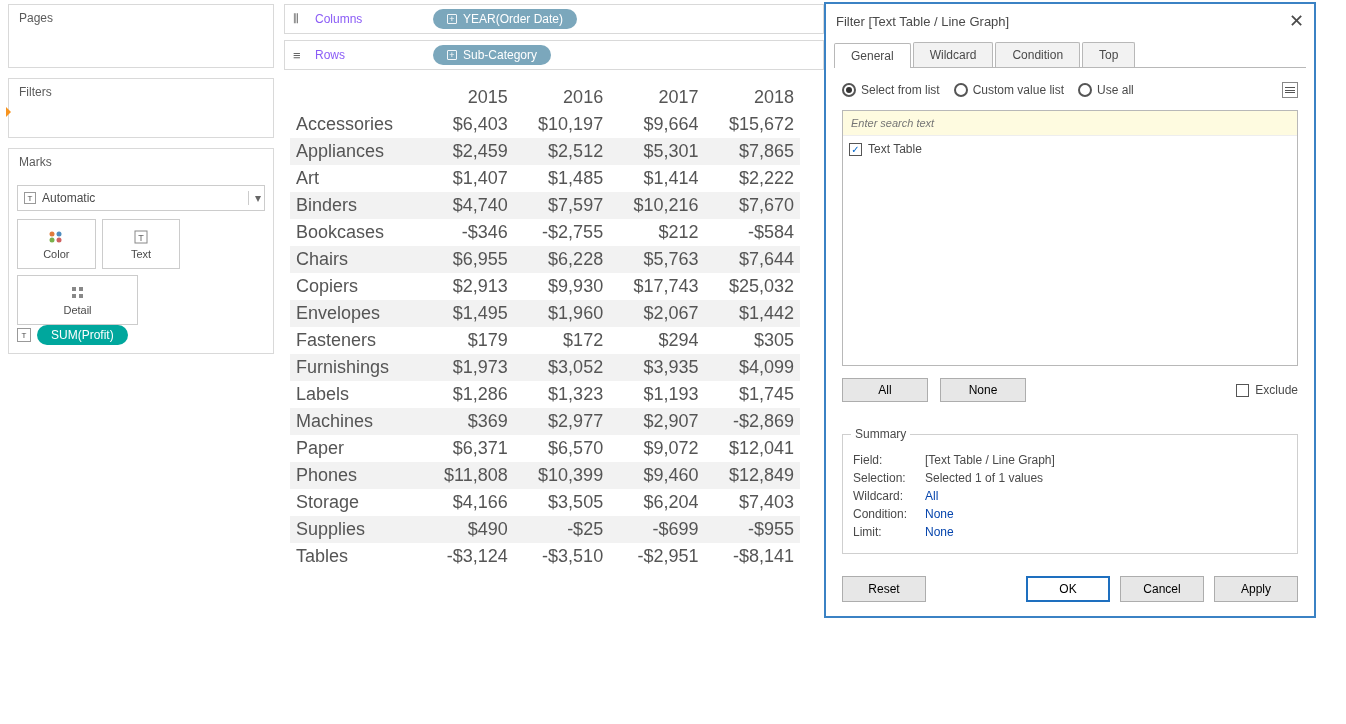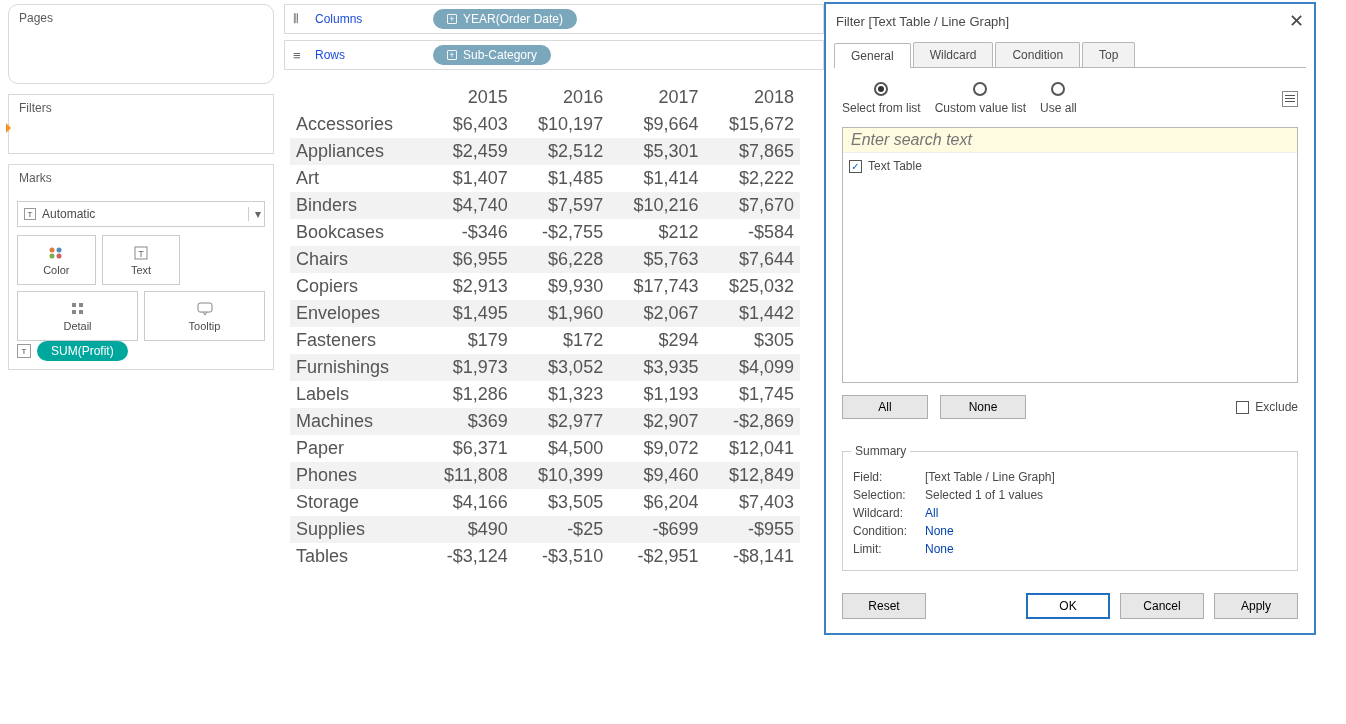"Pages" div.panel { border-radius: 10px -> none; height: 80px -> 64px }
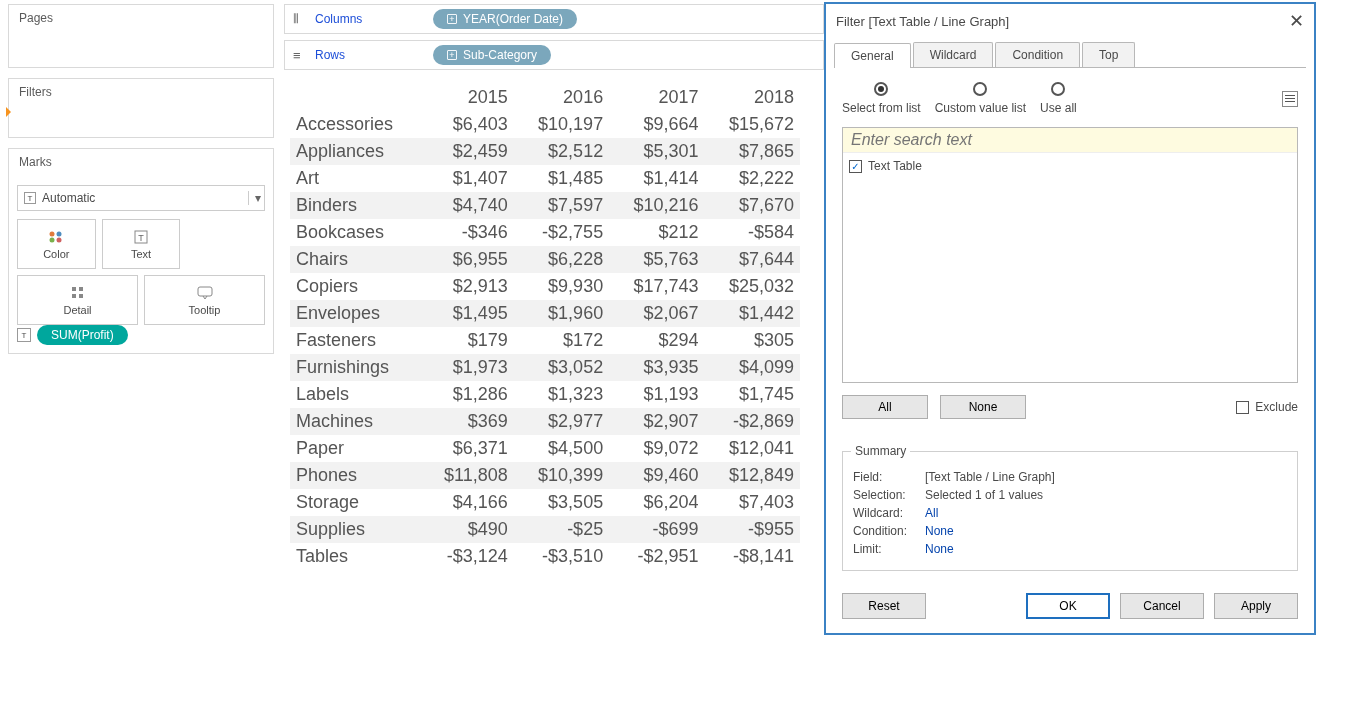"Columns" .shelf .shelf-label { color: #1d4ed8 -> #8b5cf6 }
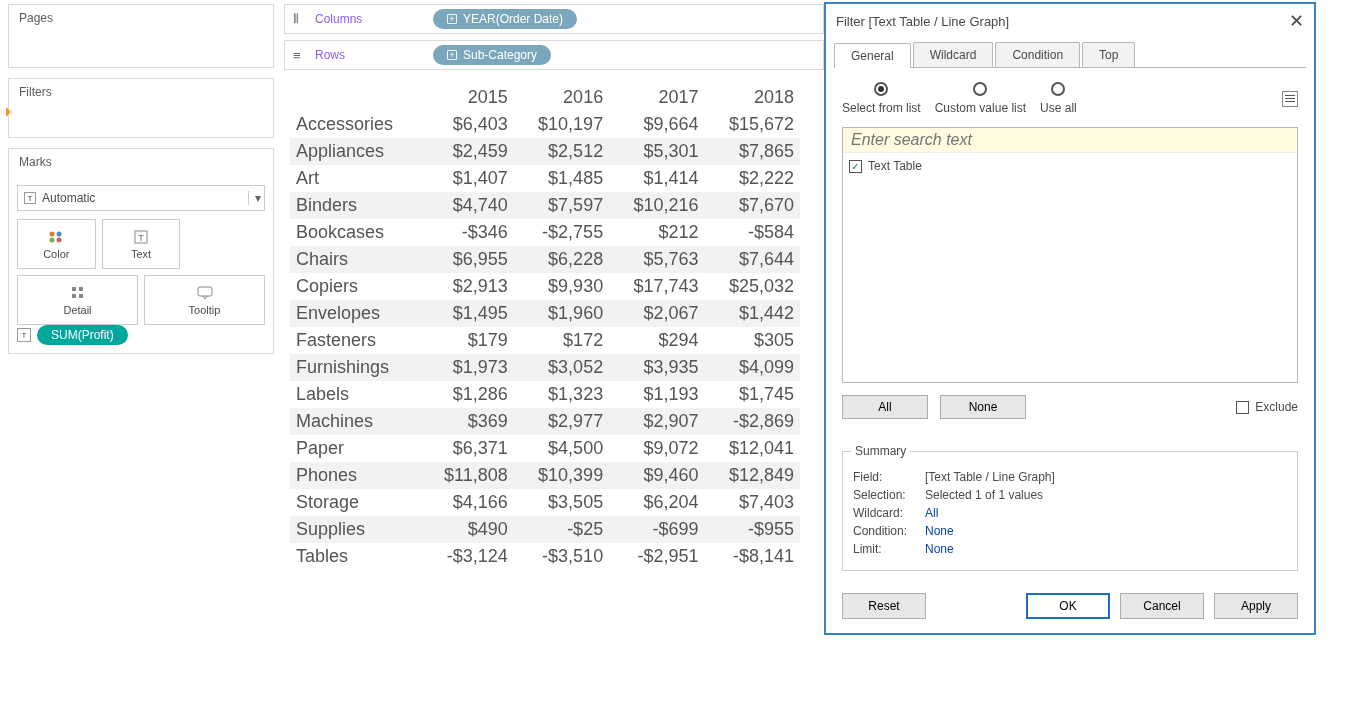"Select from list" .radio-row label { flex-direction: column -> none }
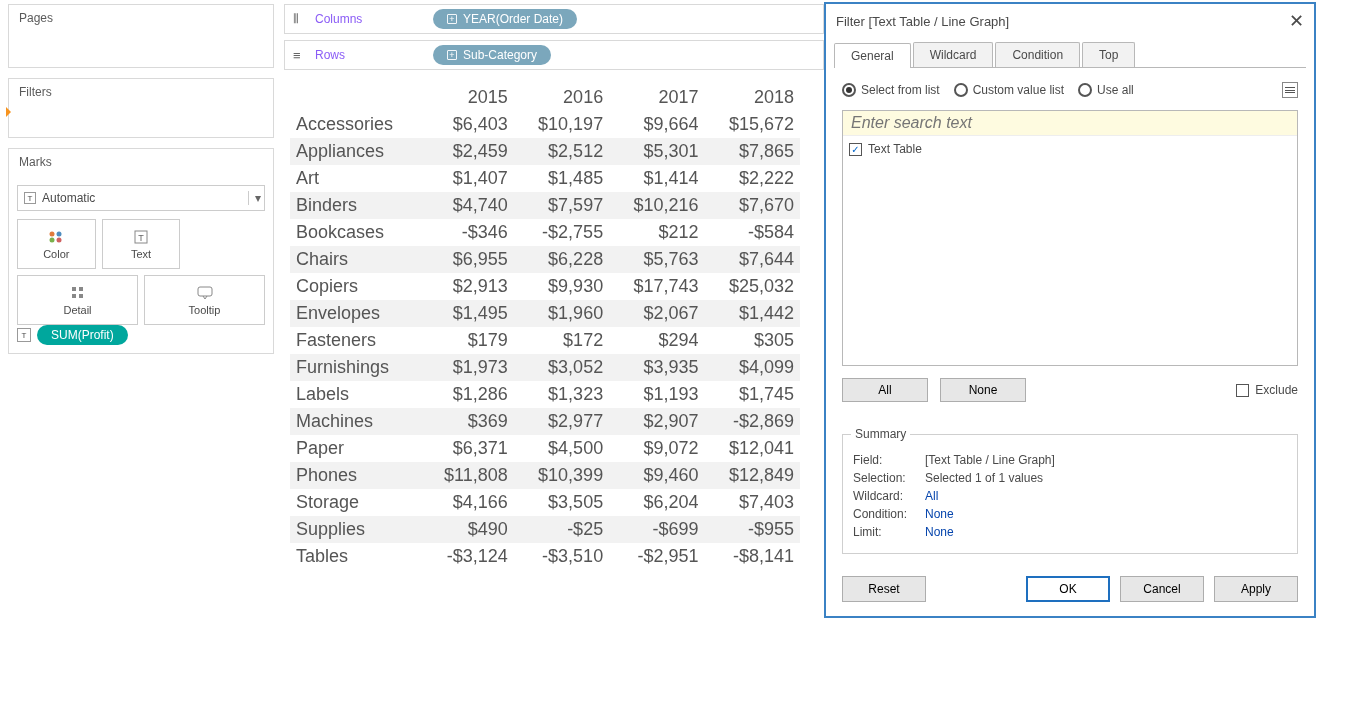"Enter search text" .search-input { font-size: 16px -> 11px }
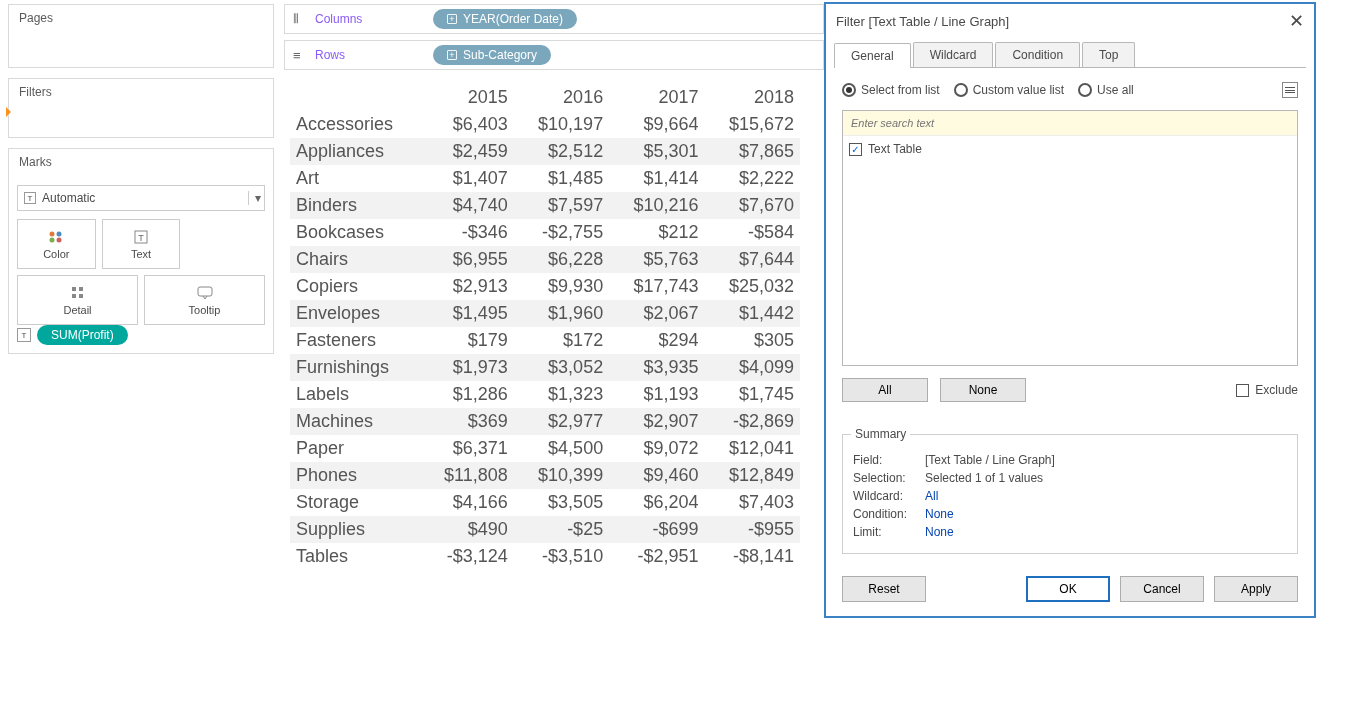"Tooltip" div.mark-cell { html: <div> <svg> <rect></rect> <path></path> </svg> <span>Tooltip</span> </div> -> none }
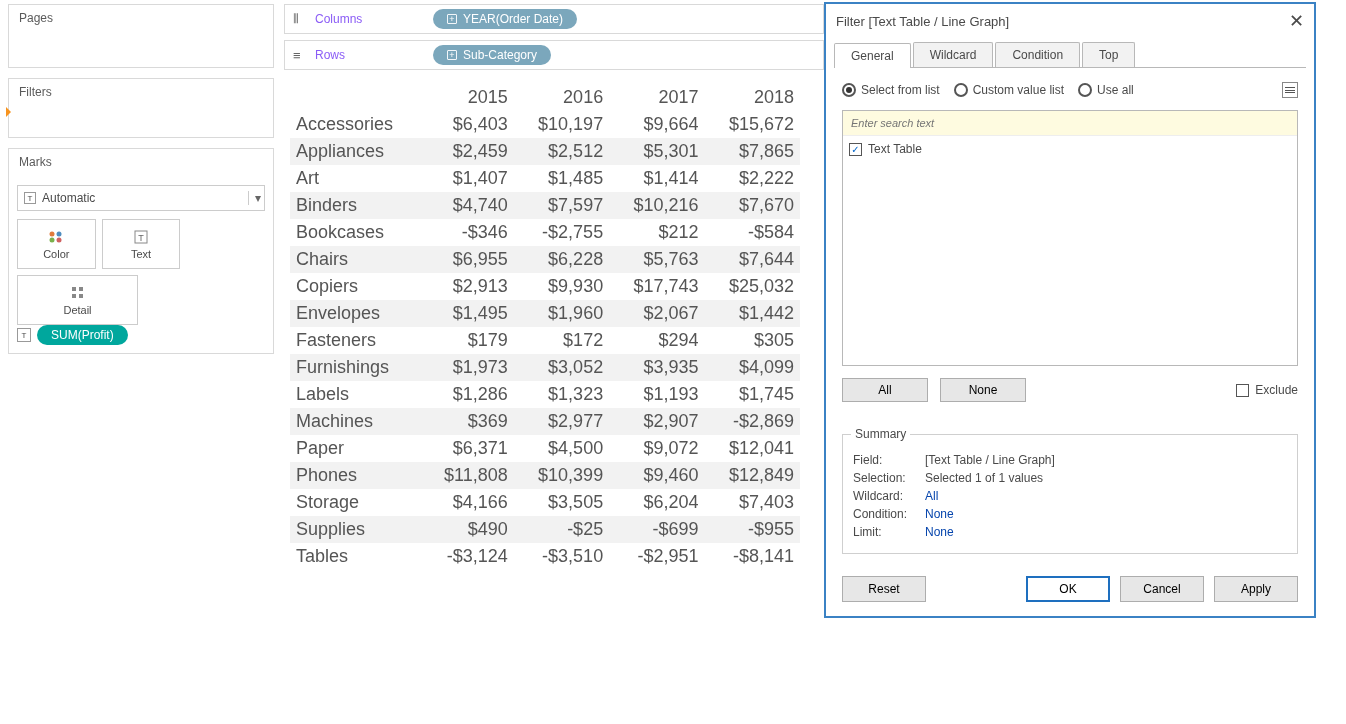"$4,500" td { text: $4,500 -> $6,570 }
